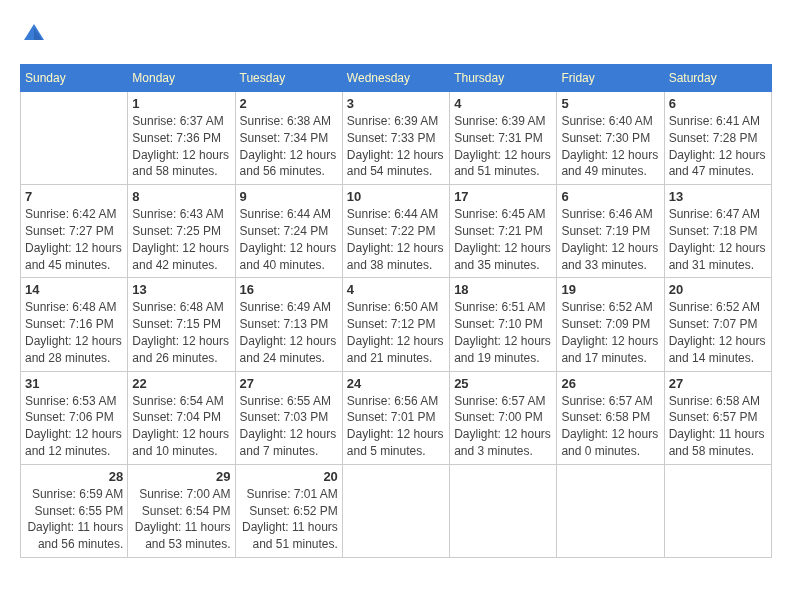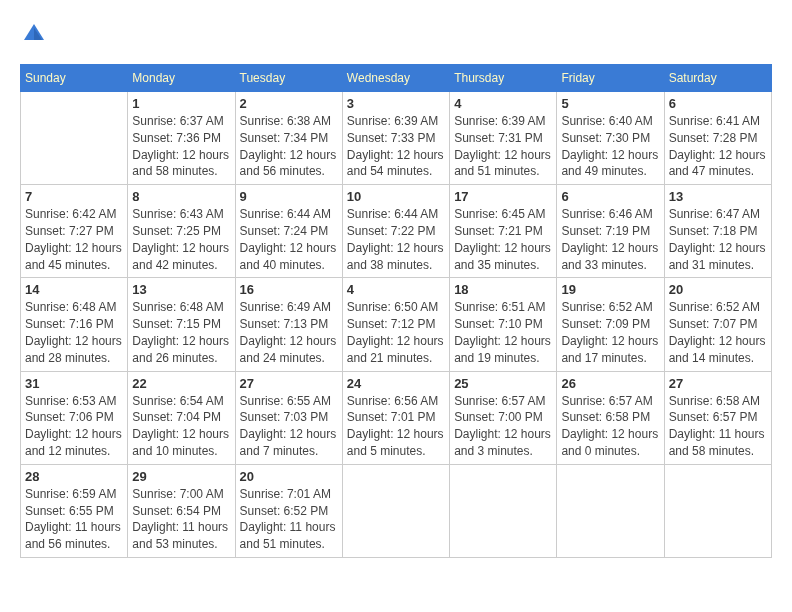"28" .last-row td { text-align: none -> right }
